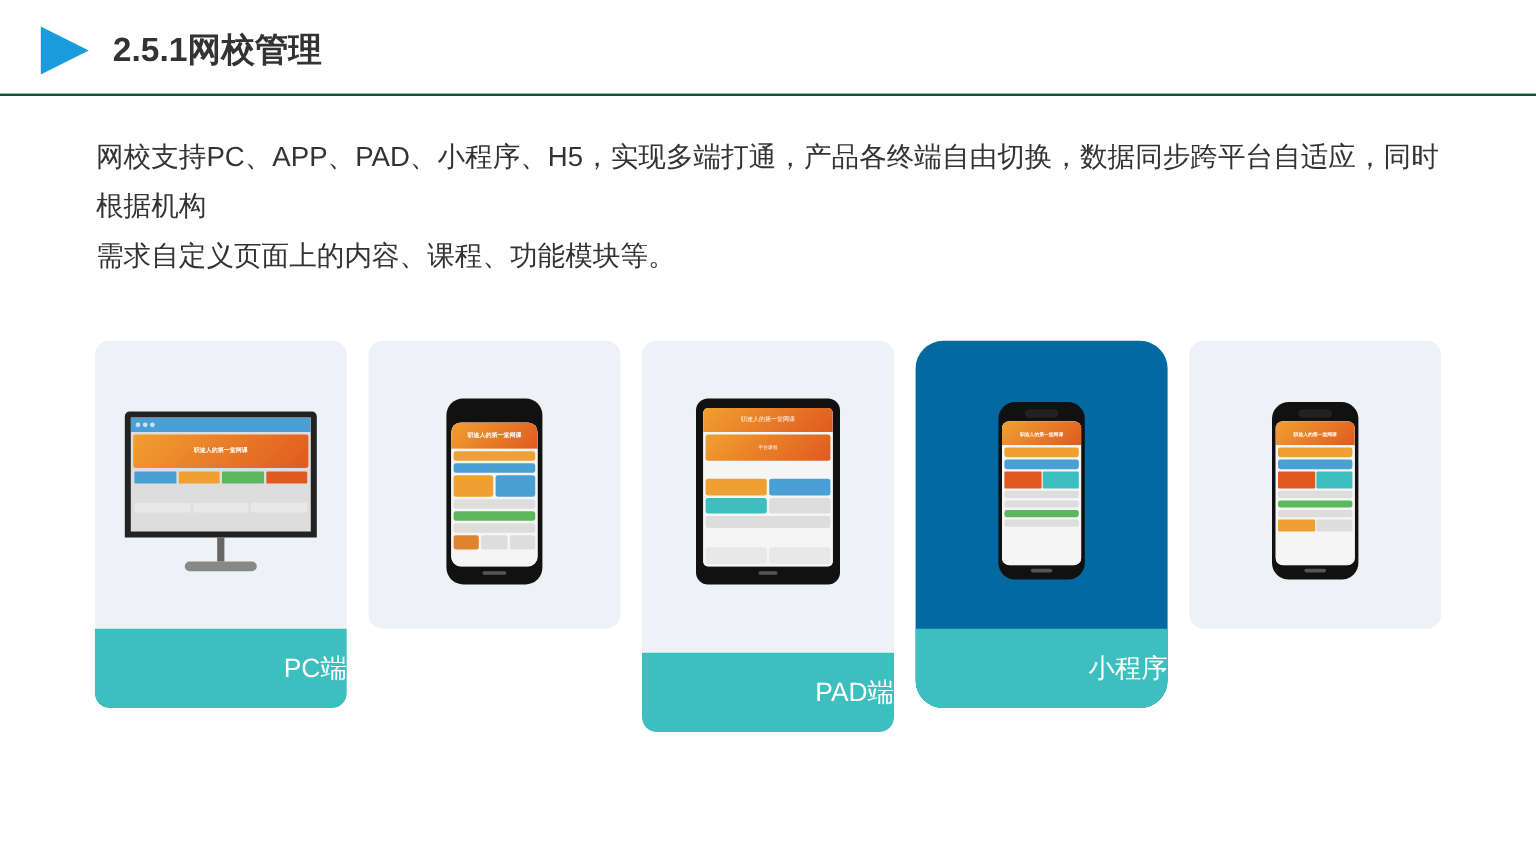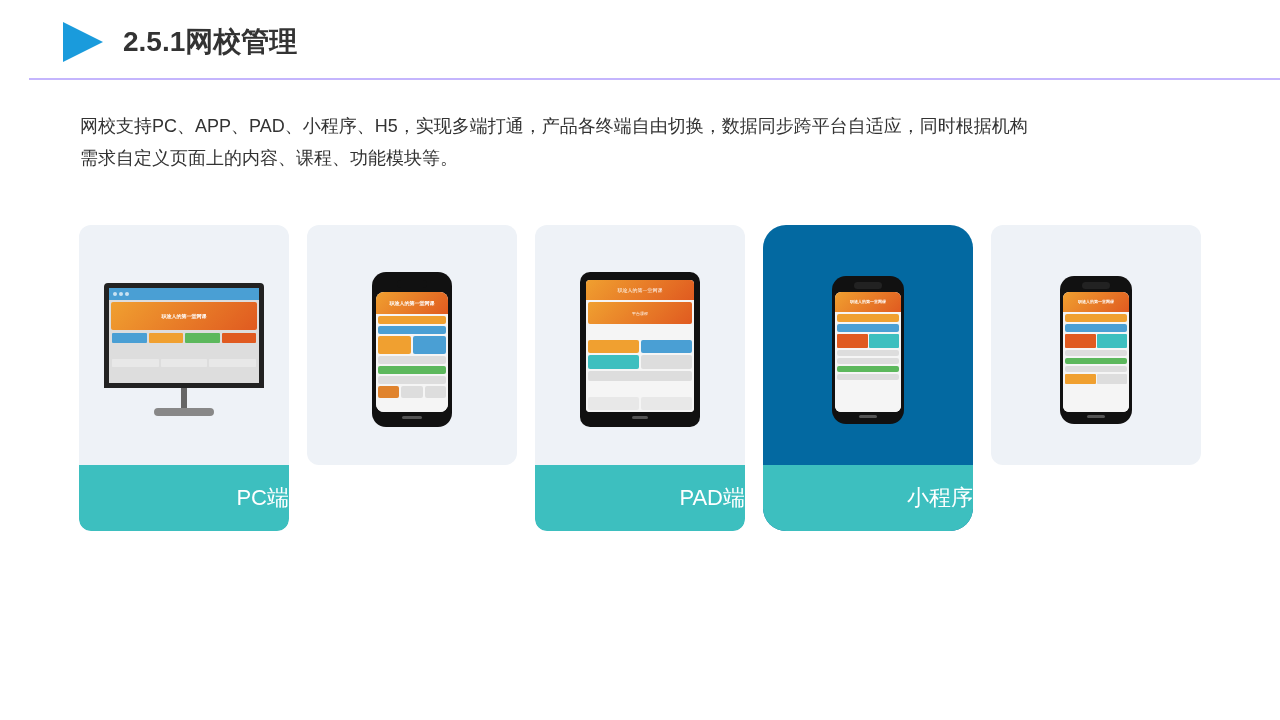"2.5.1网校管理" .header { border-bottom: 2px solid #c4b5fd -> 2px solid #14532d; margin-left: 29px -> none }
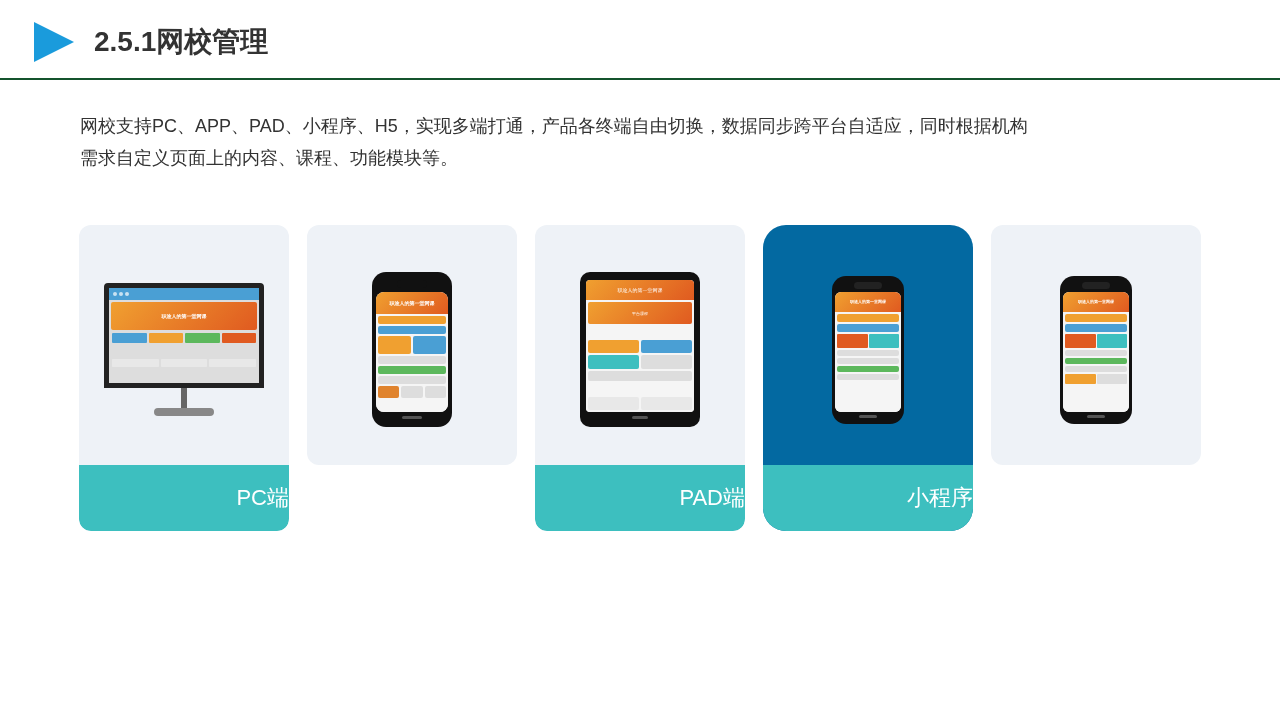"网校支持PC、APP、PAD、小程序、H5，实现多端打通，产品各终端自由切换，数" .description { font-size: 18px -> 23px }
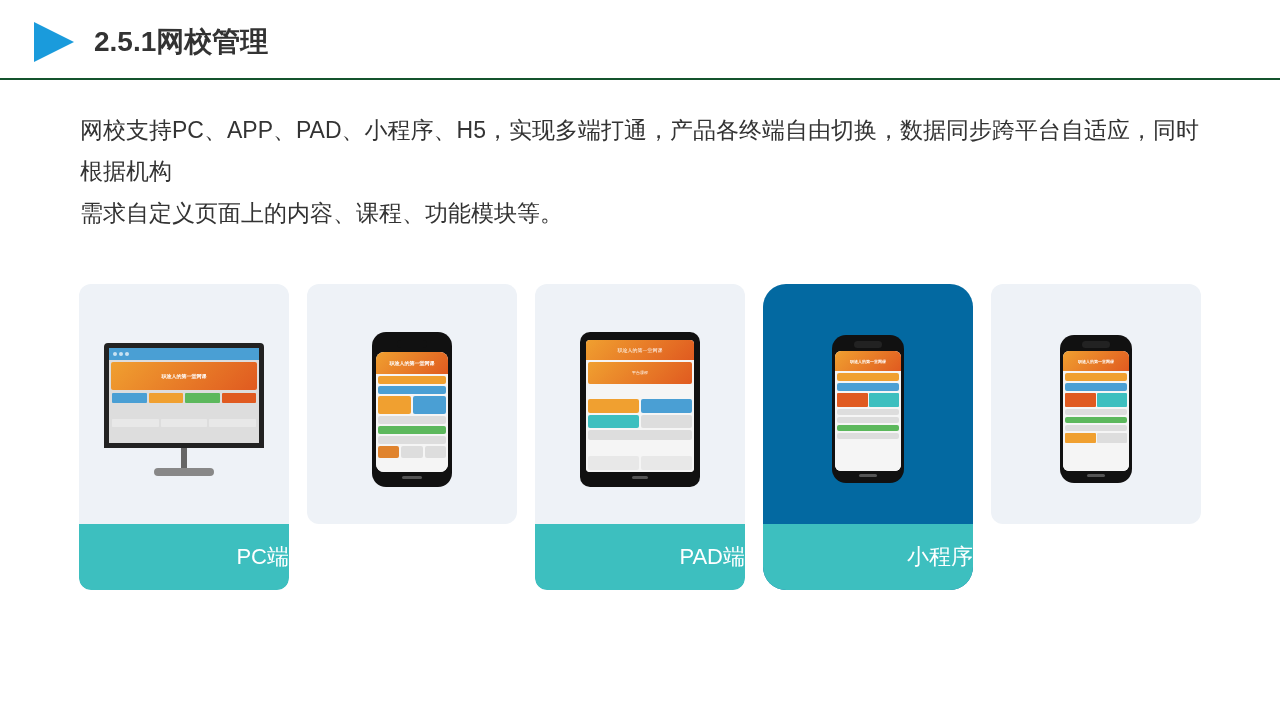"PAD端" div.card { gap: none -> 20px }
